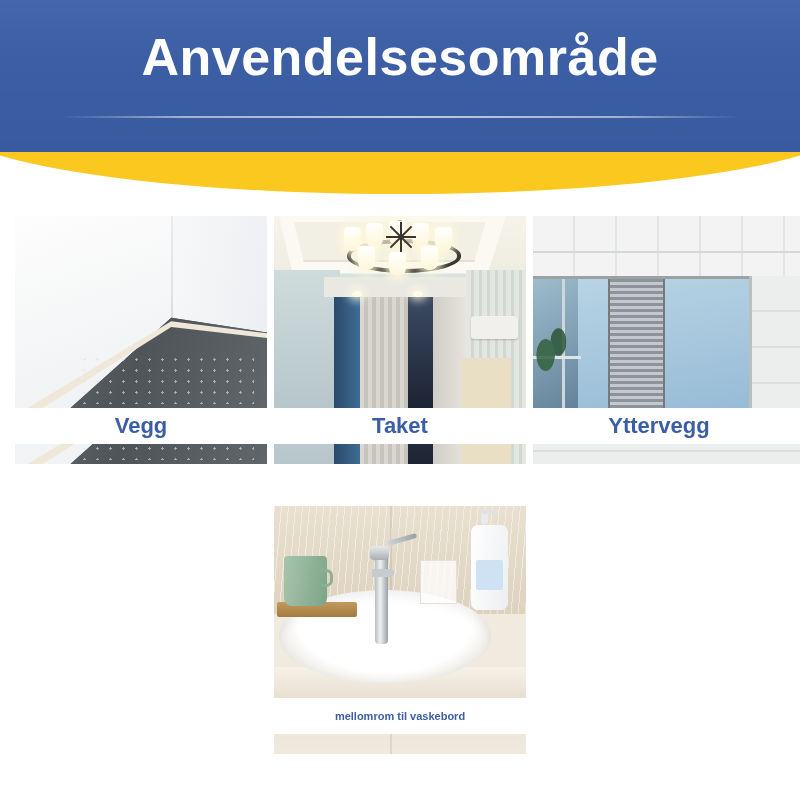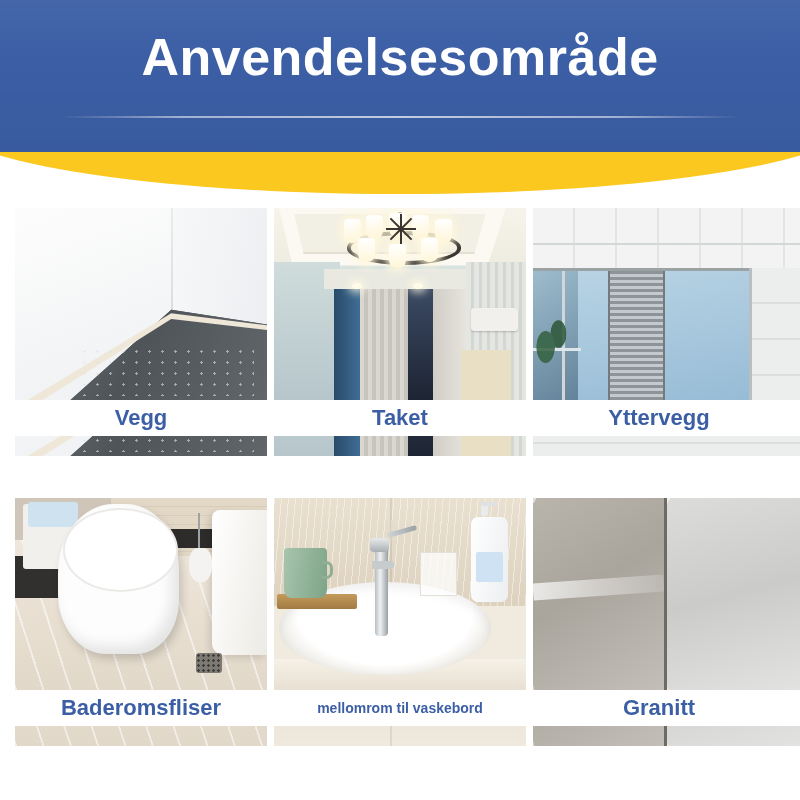"Vegg" .cell { top: 8px -> 16px }
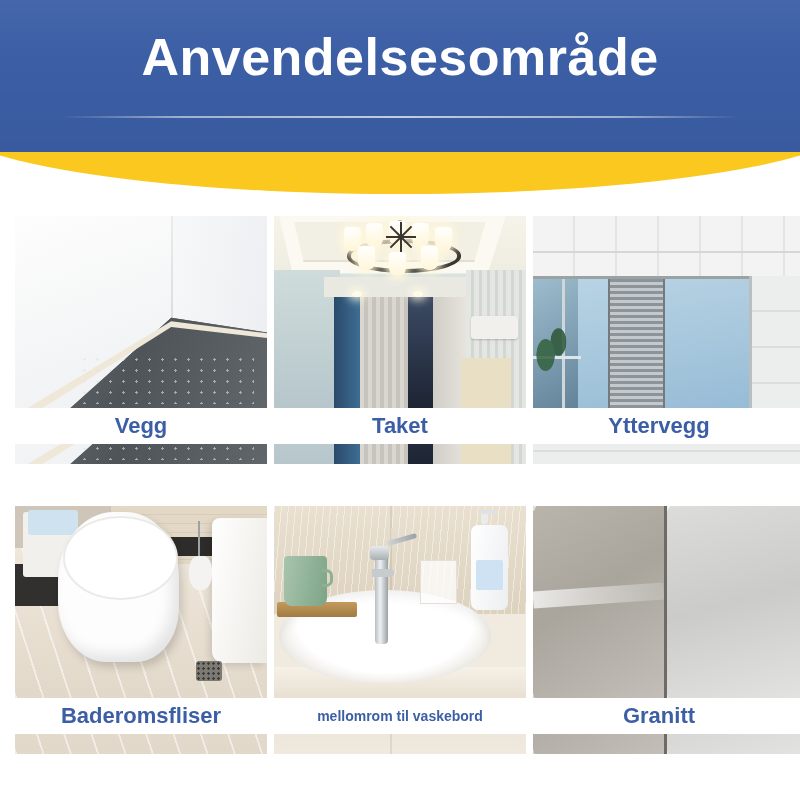"Baderomsfliser" div.cell { html: <div> <div> <div> <div></div> <div></div> <div></div> <div></div> <div></div> <div></div> <div></div> <div></div> <div></div> <div></div> <div></div> <div></div> </div> </div> <div>Baderomsfliser</div> <div> <div> <div> <div></div> </div> </div> </div> </div> -> none }
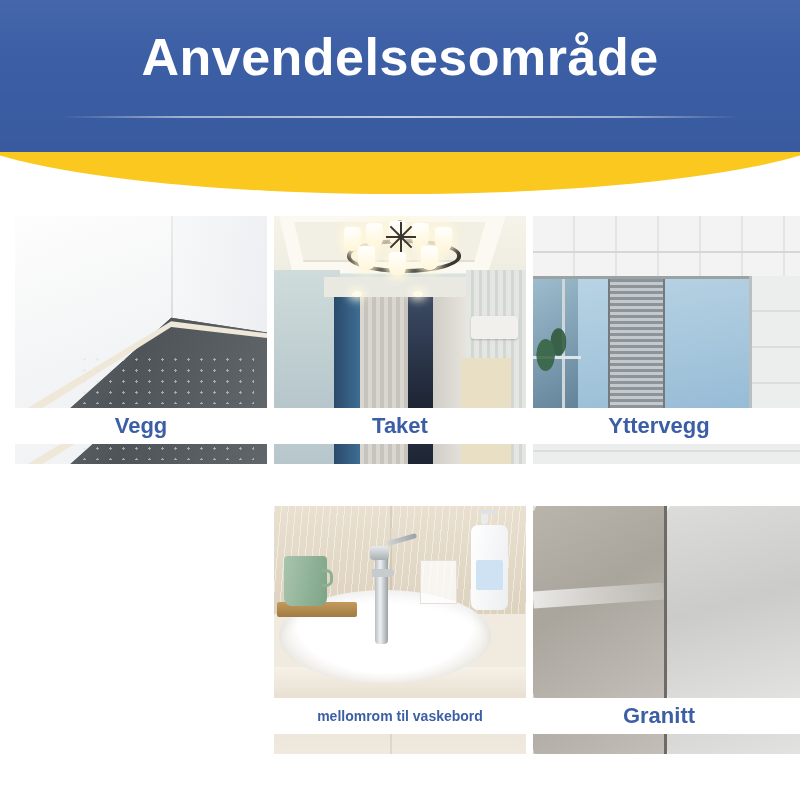"mellomrom til vaskebord" .caption.small { font-size: 14px -> 11px }
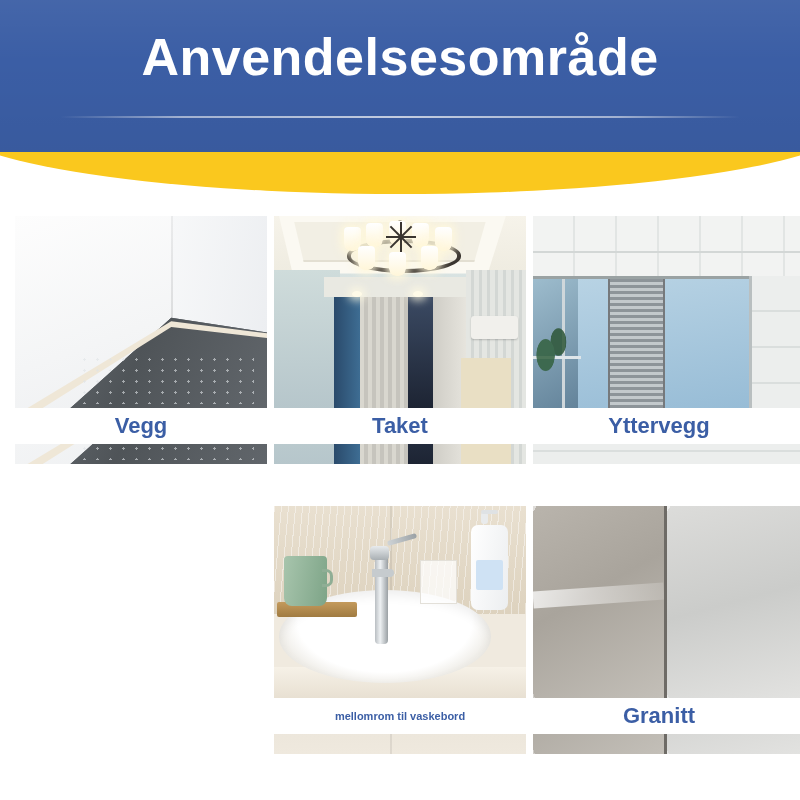"Granitt" div.cell { html: <div> <div> <div> <div></div> <div></div> <div></div> <div></div> </div> </div> <div>Granitt</div> <div> <div> <div> <div></div> <div></div> <div></div> </div> </div> </div> </div> -> none }
